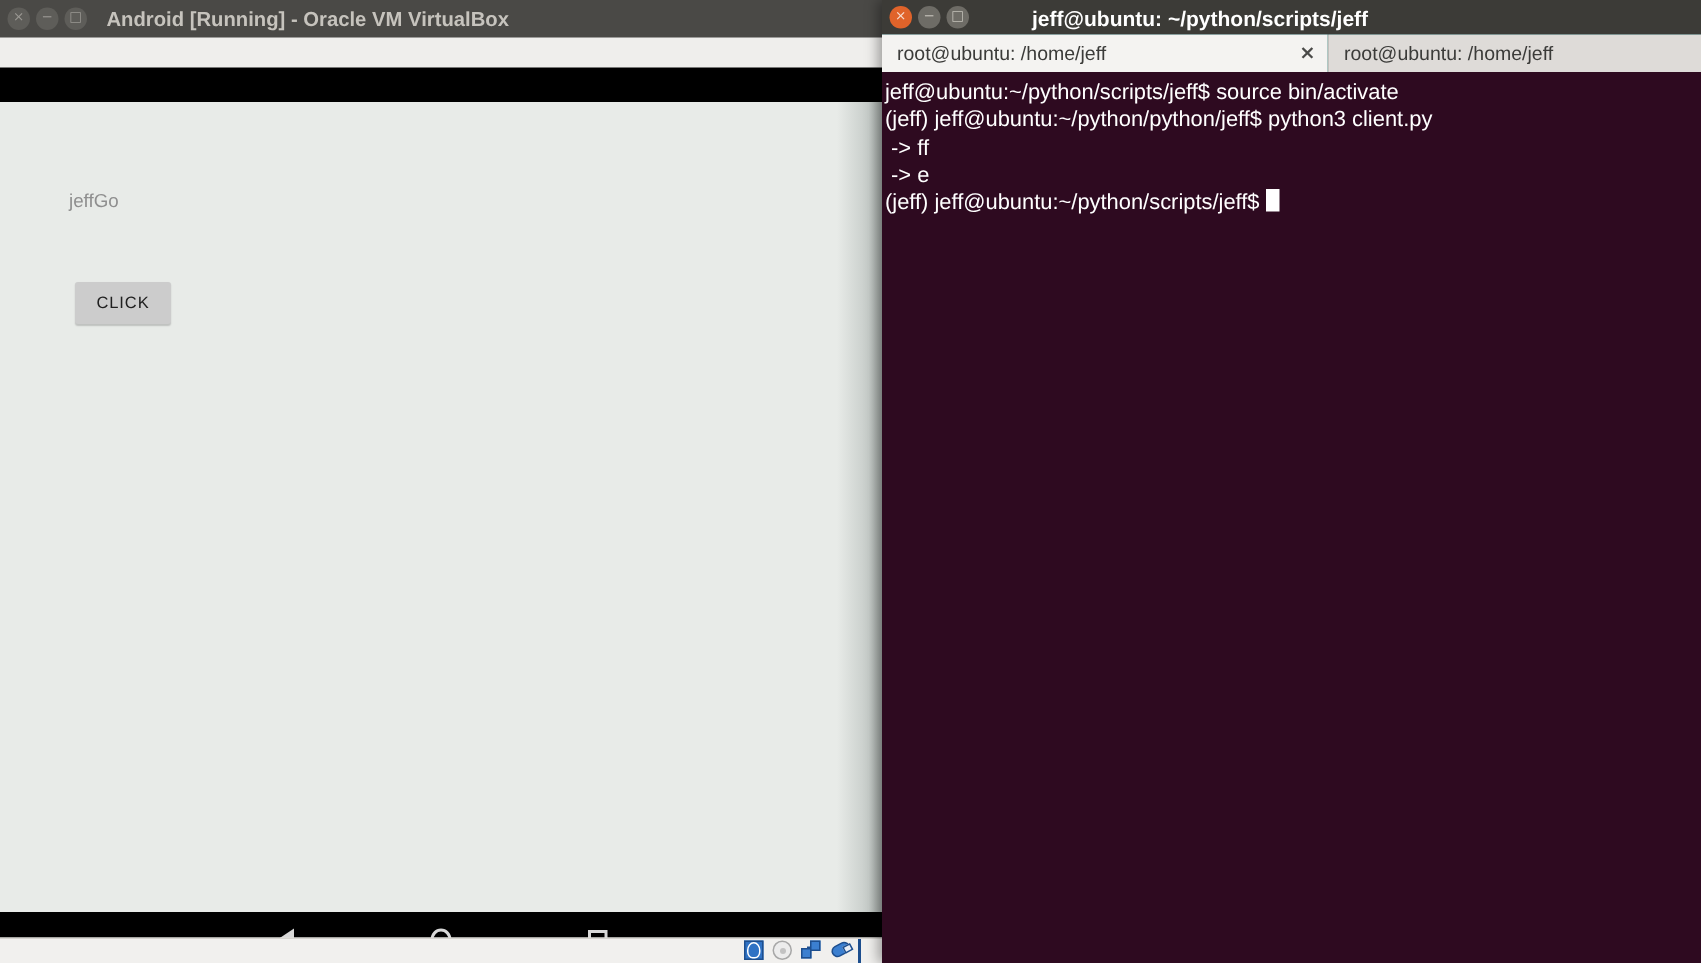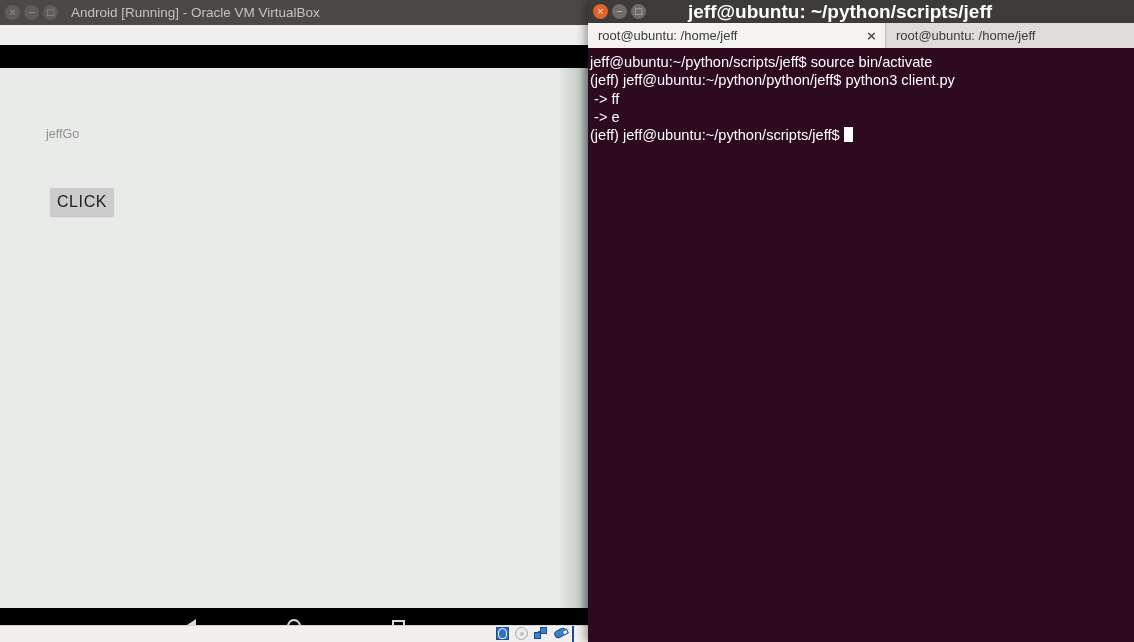"Android [Running] - Oracle VM" #vbox-title { font-weight: normal -> bold }
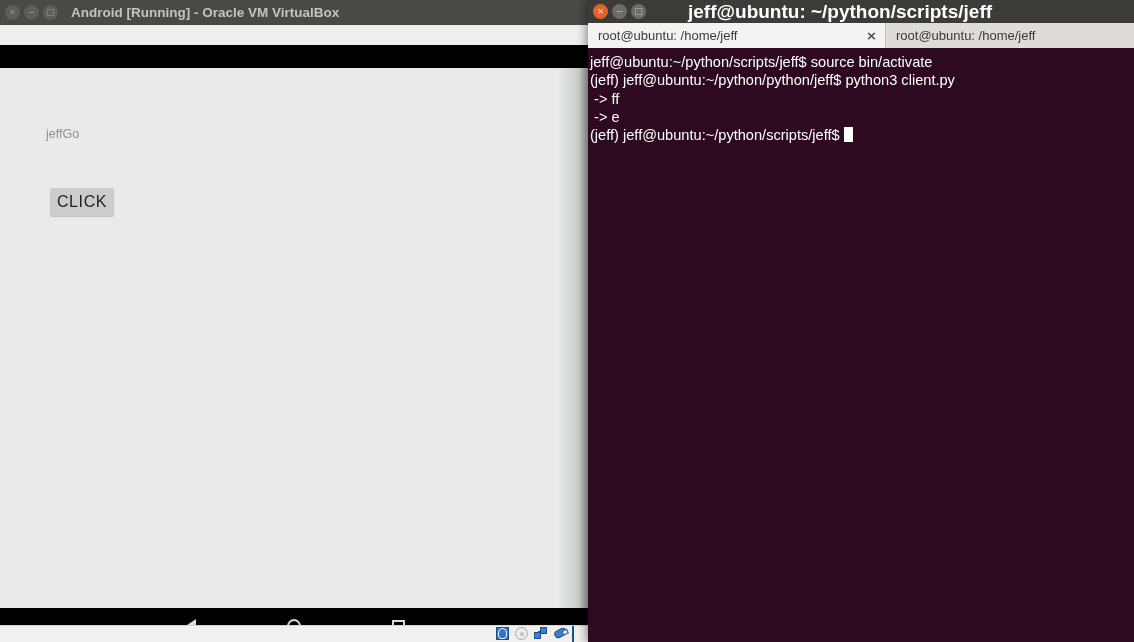"jeff@ubuntu: ~/python/scripts/jeff" #term-title { font-size: 19px -> 14px }
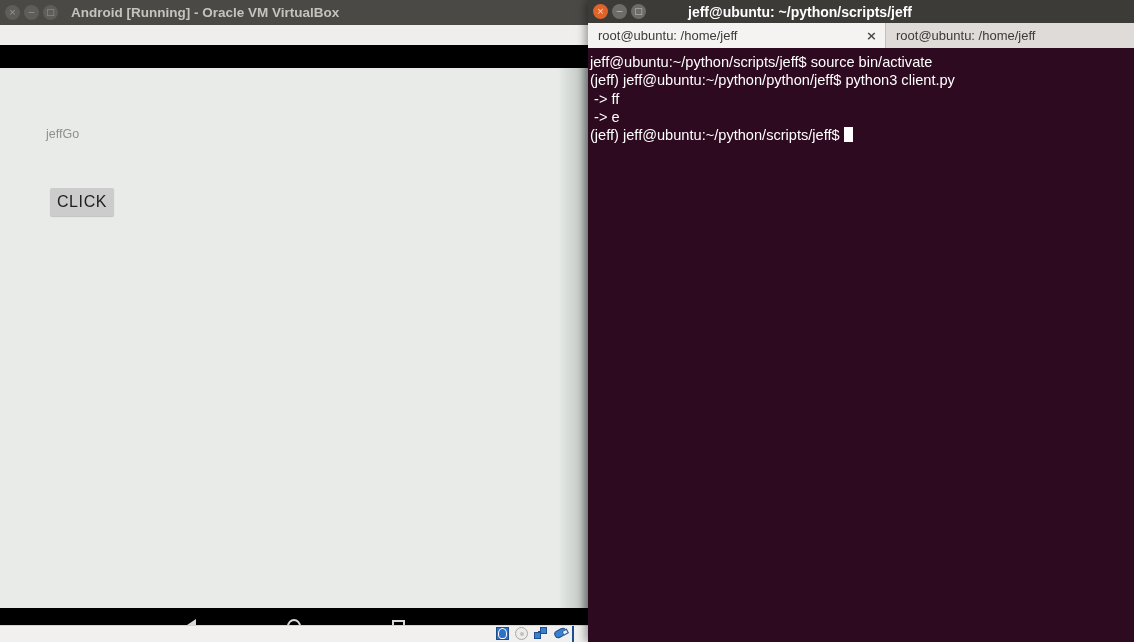"CLICK" #click-button { font-size: 16px -> 11px }
